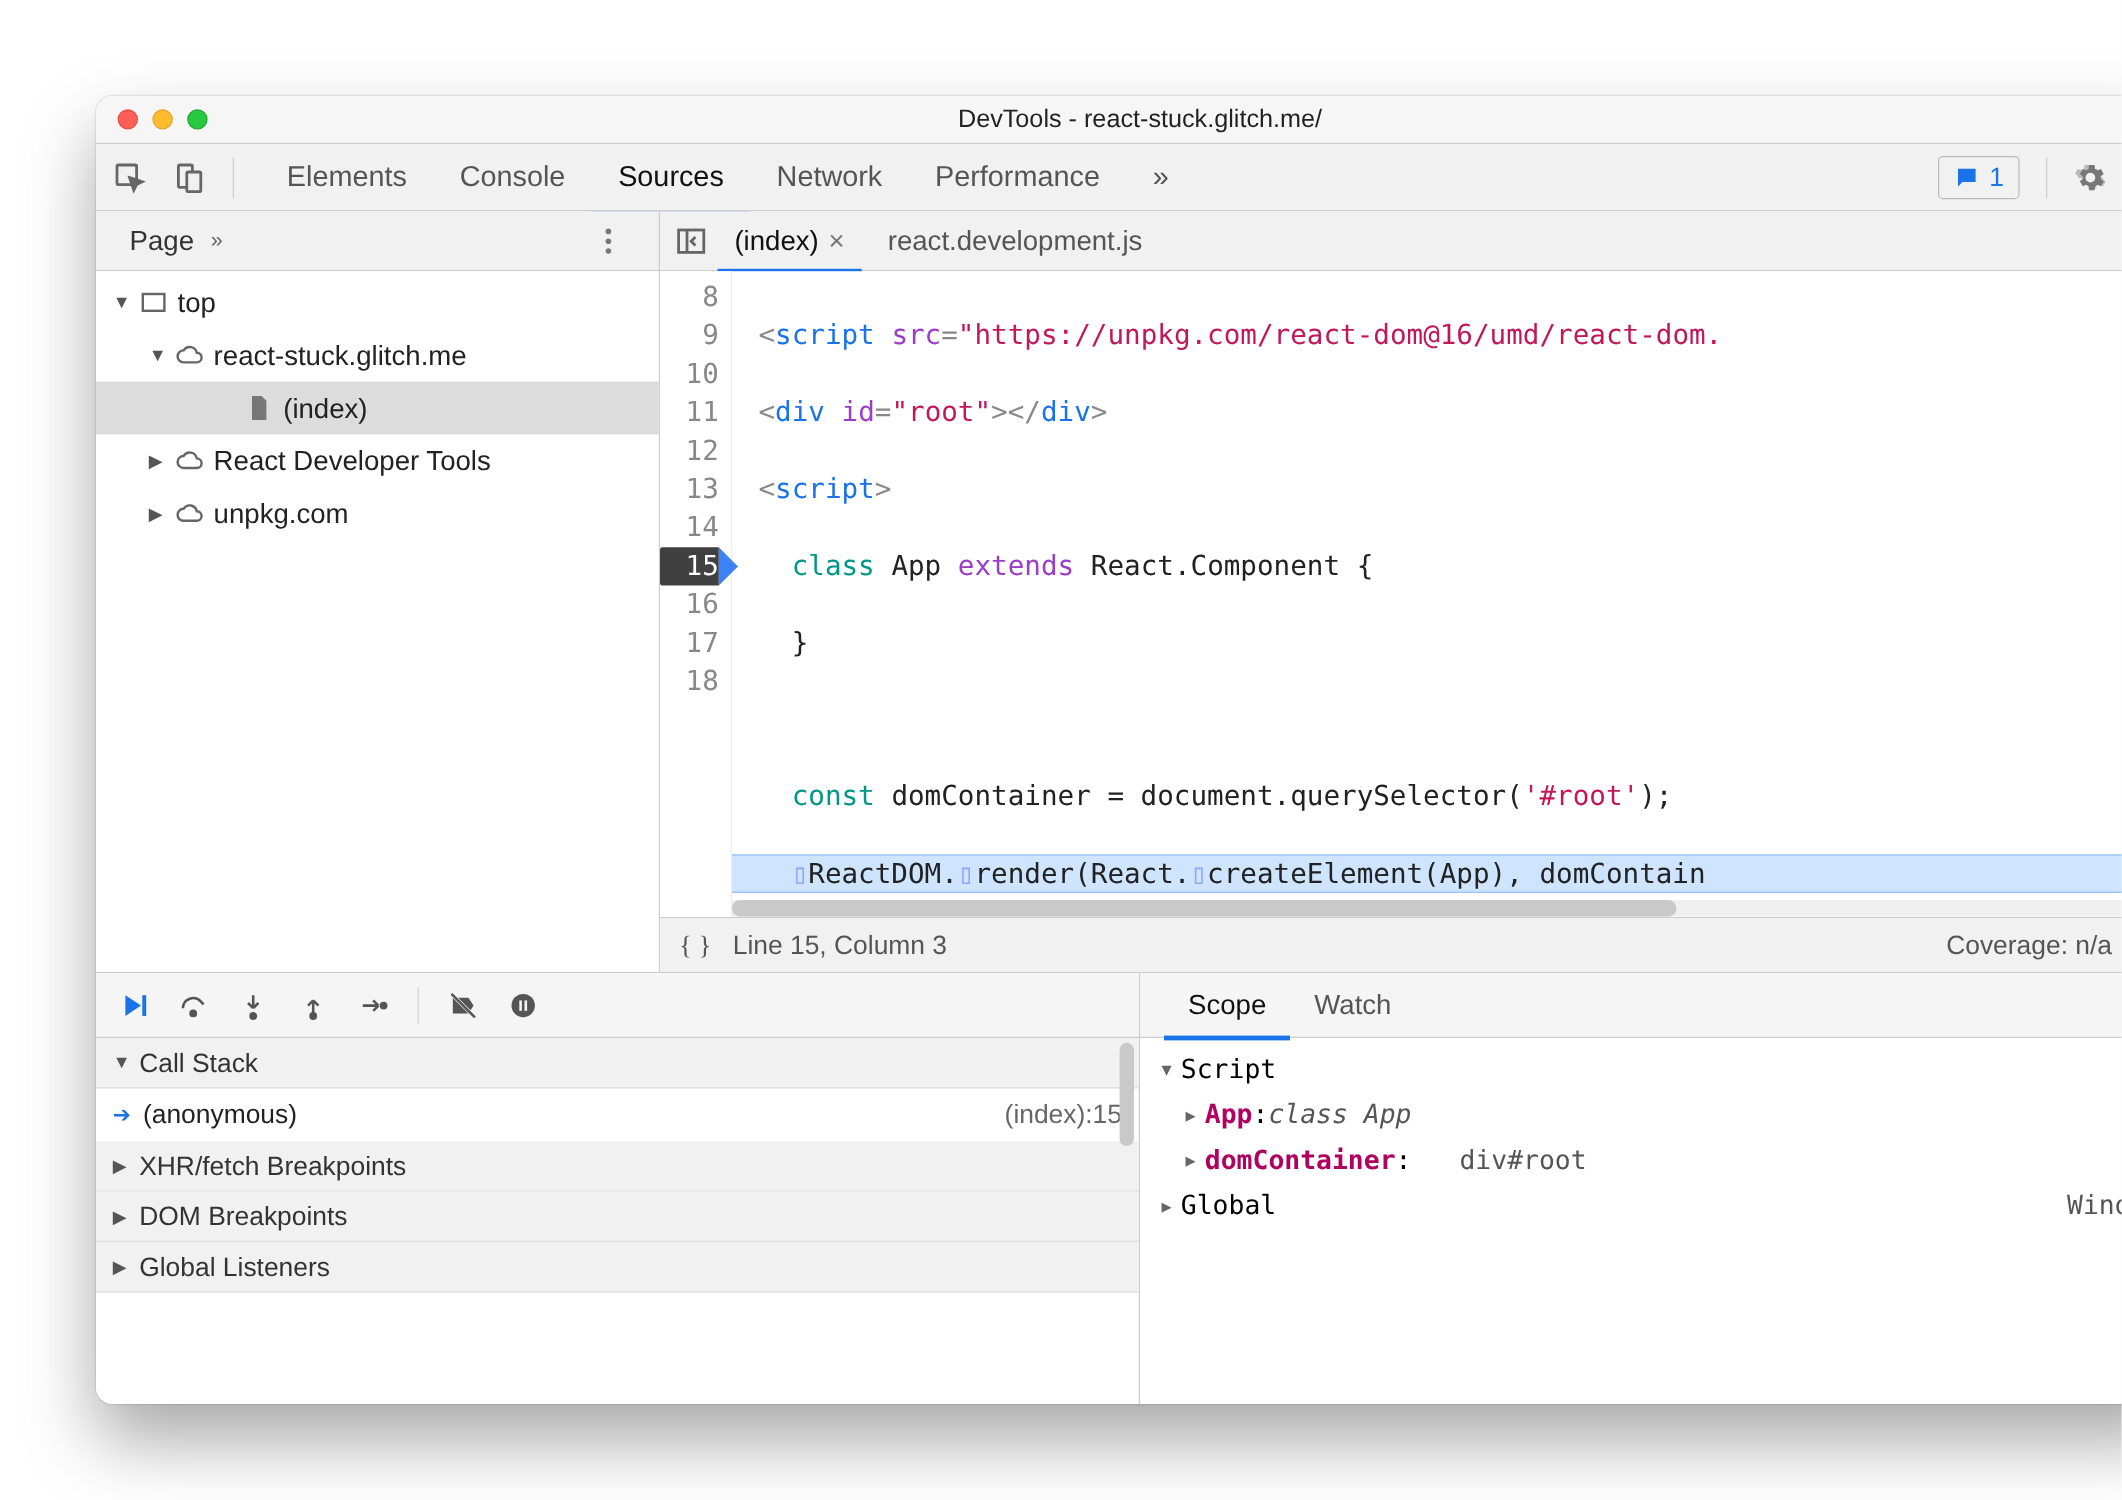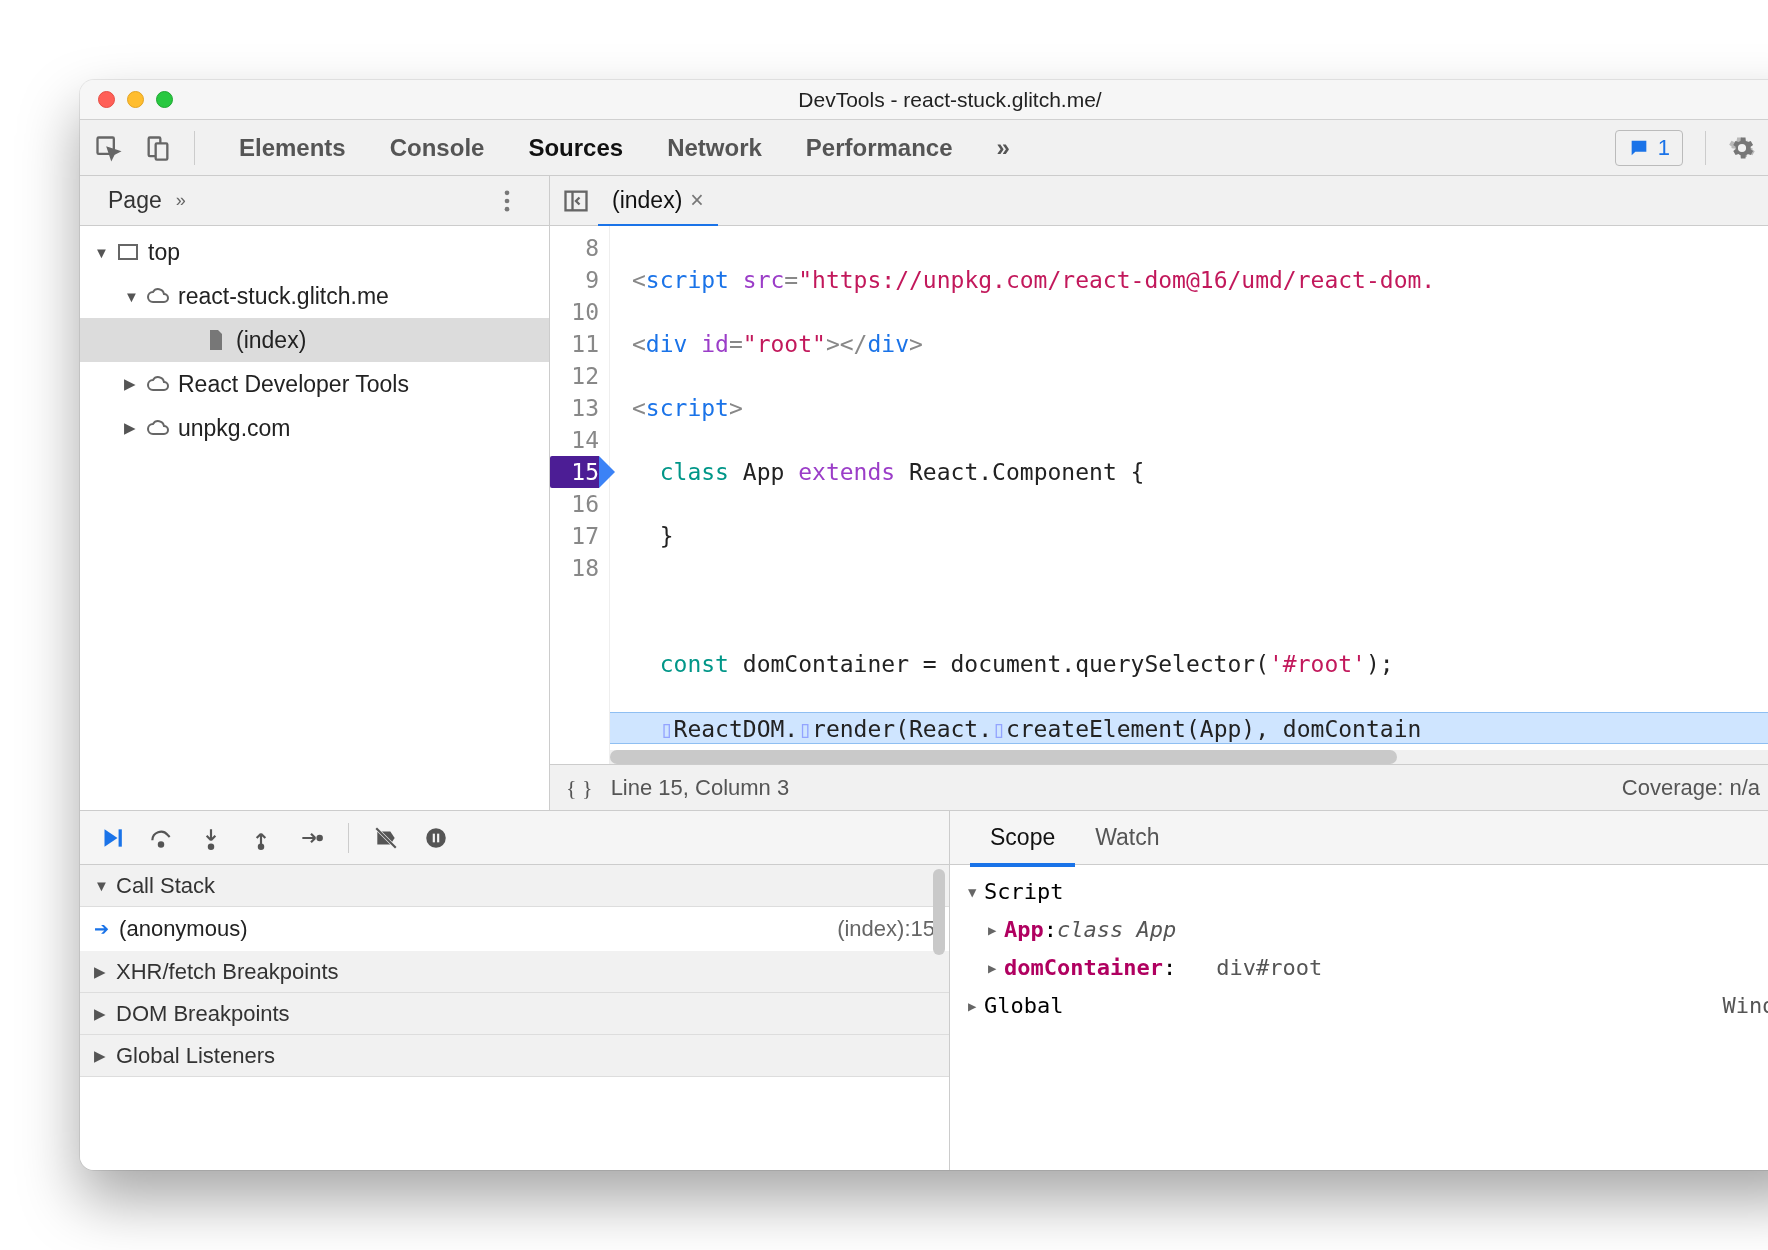"Elements" .tabs { font-weight: bold -> none }
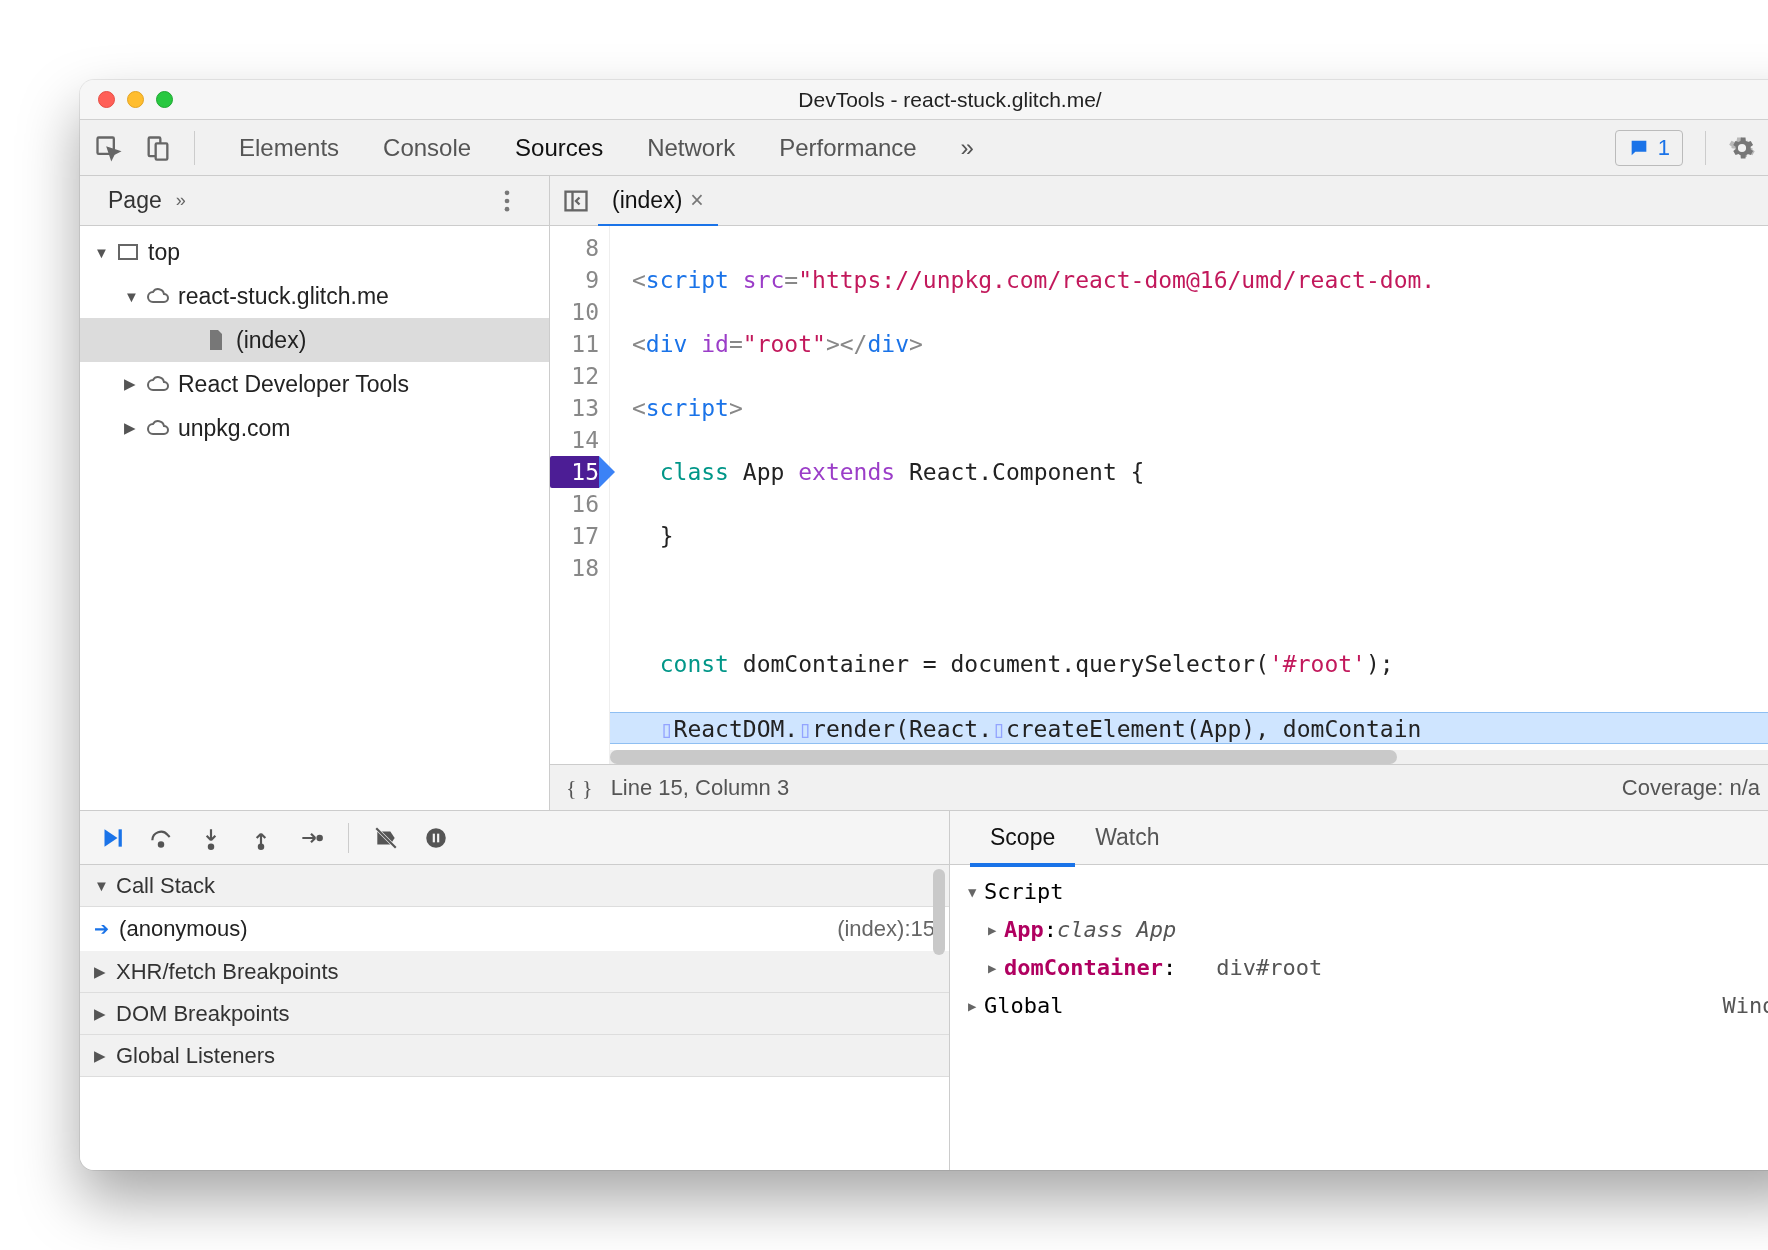"react.development.js" div.file-tab { html: none -> <div> <span>react.development.js</span> </div> }
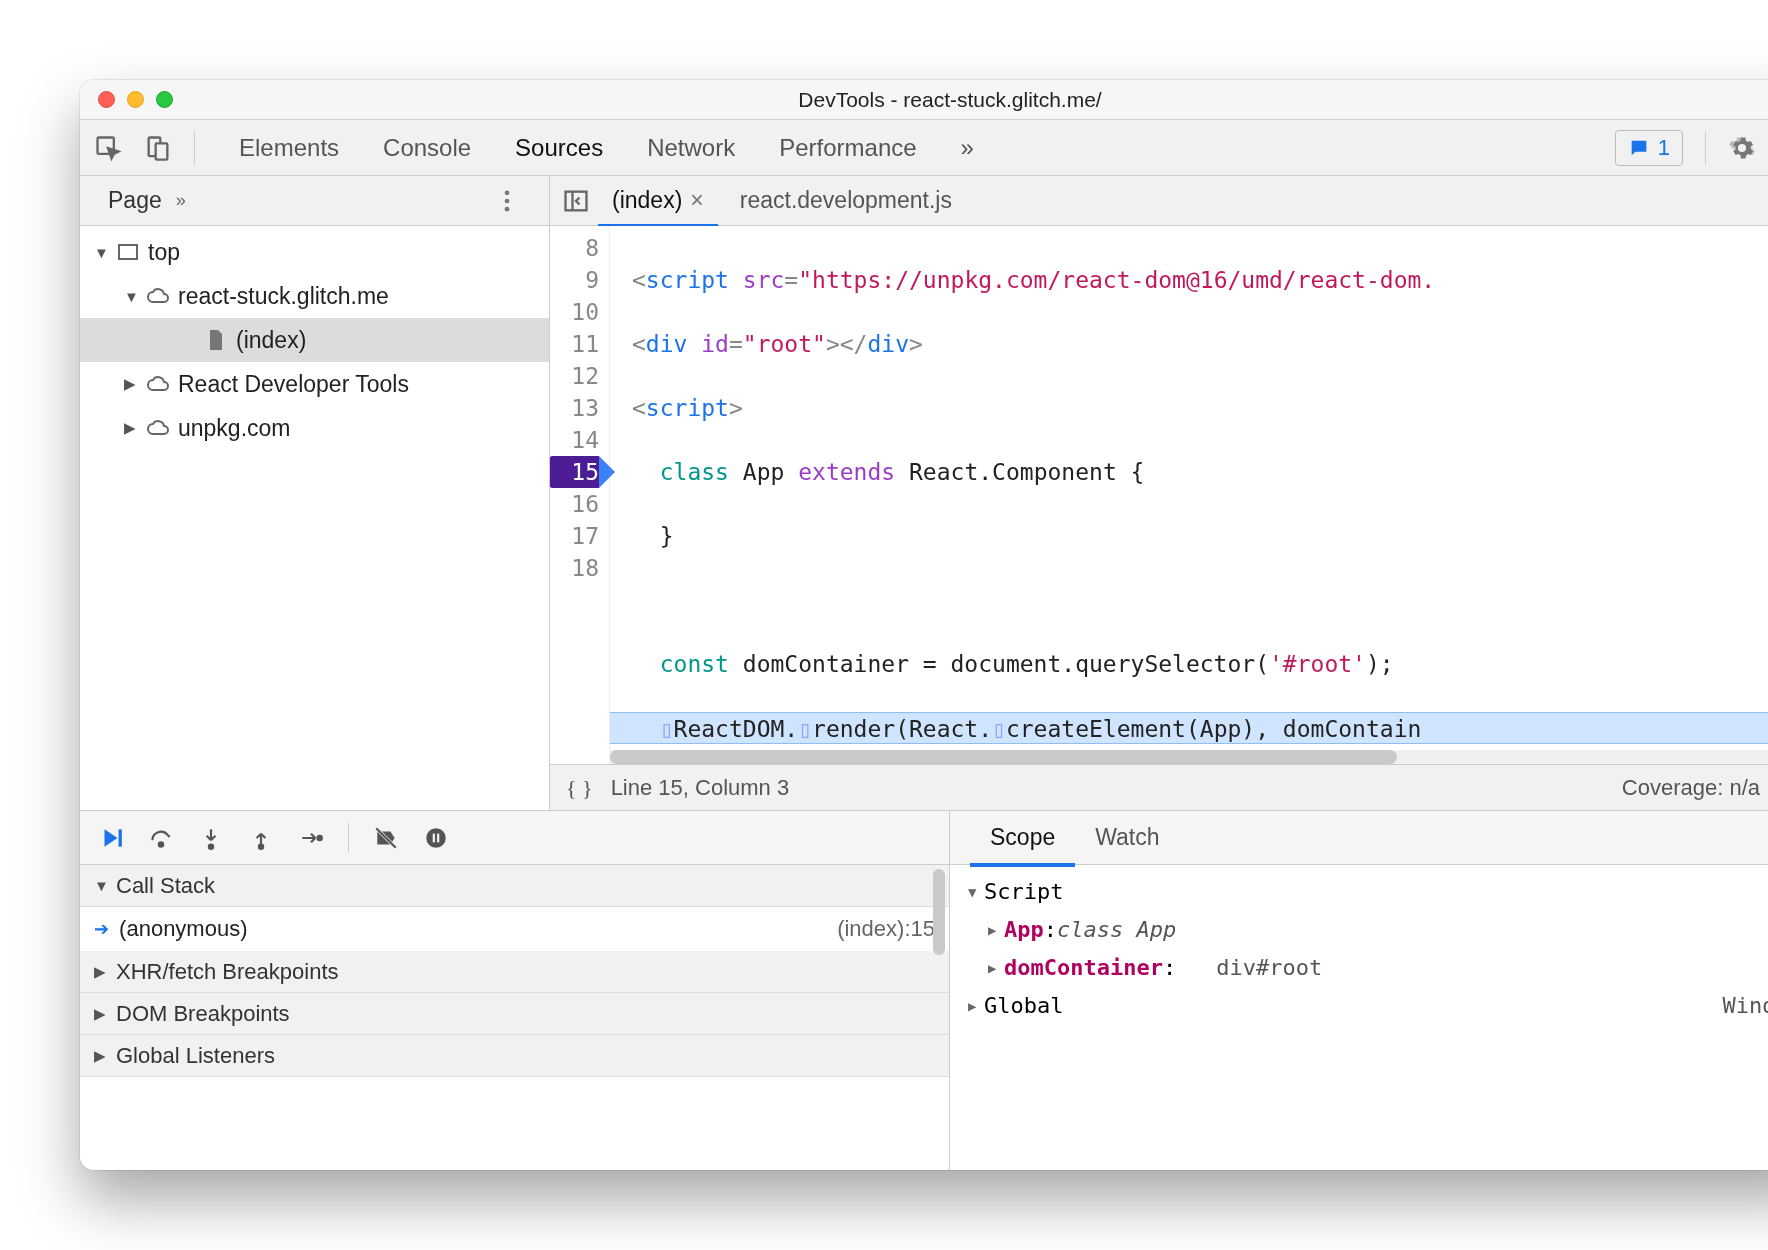"15" .gutter .cur { background: #4c1d95 -> #404040 }
